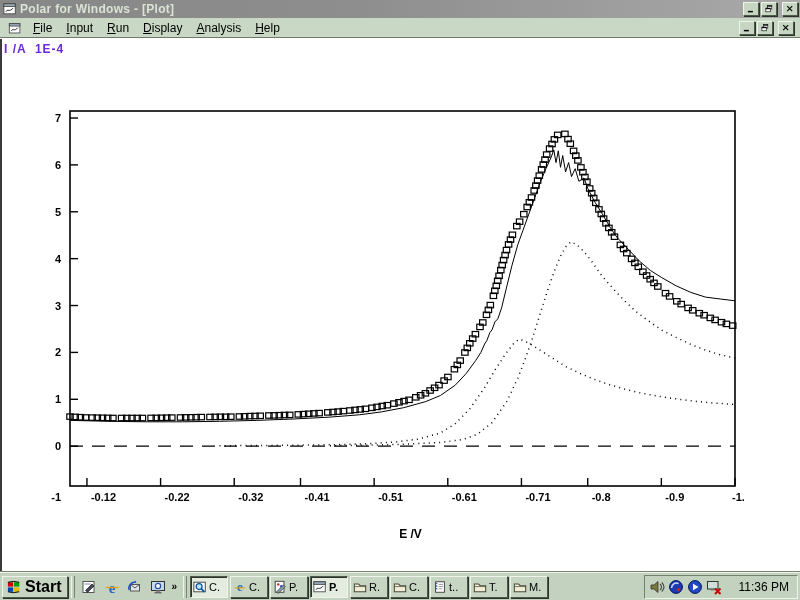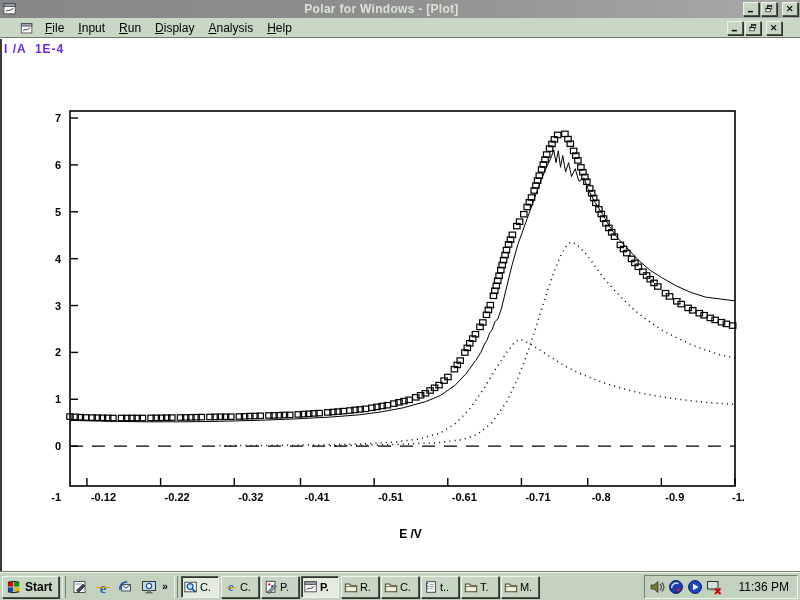"Polar for Windows - [Plot]" .titlebar { text-align: center -> none }
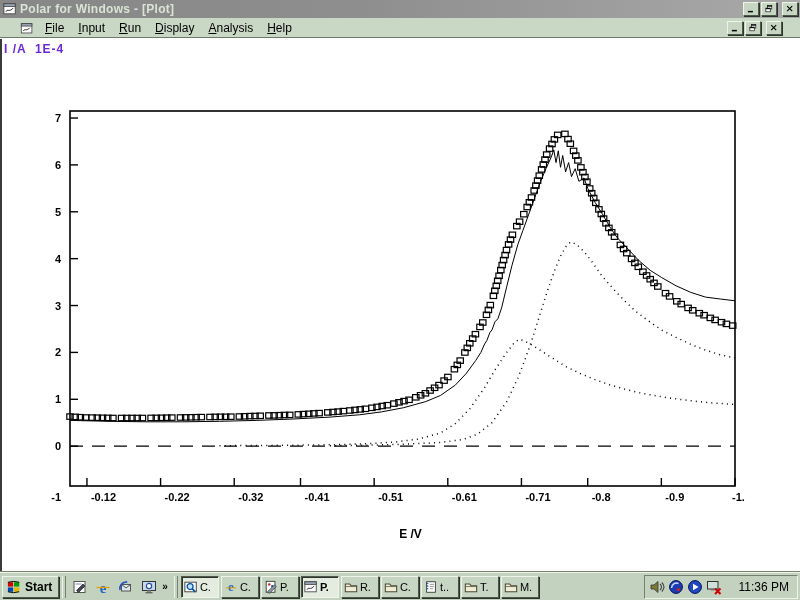"File" .menubar { padding: 0 18px -> 0 6px }
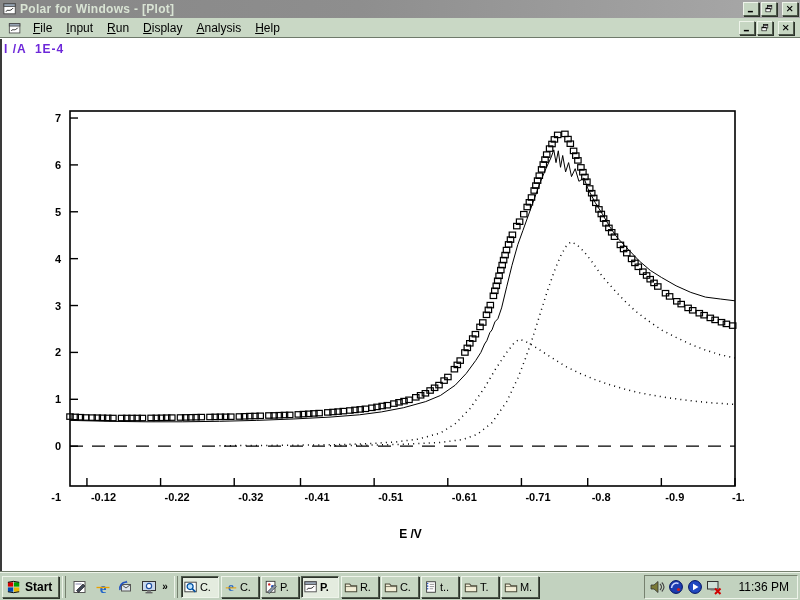"Start" .startbtn { font-size: 12px -> 16px }
